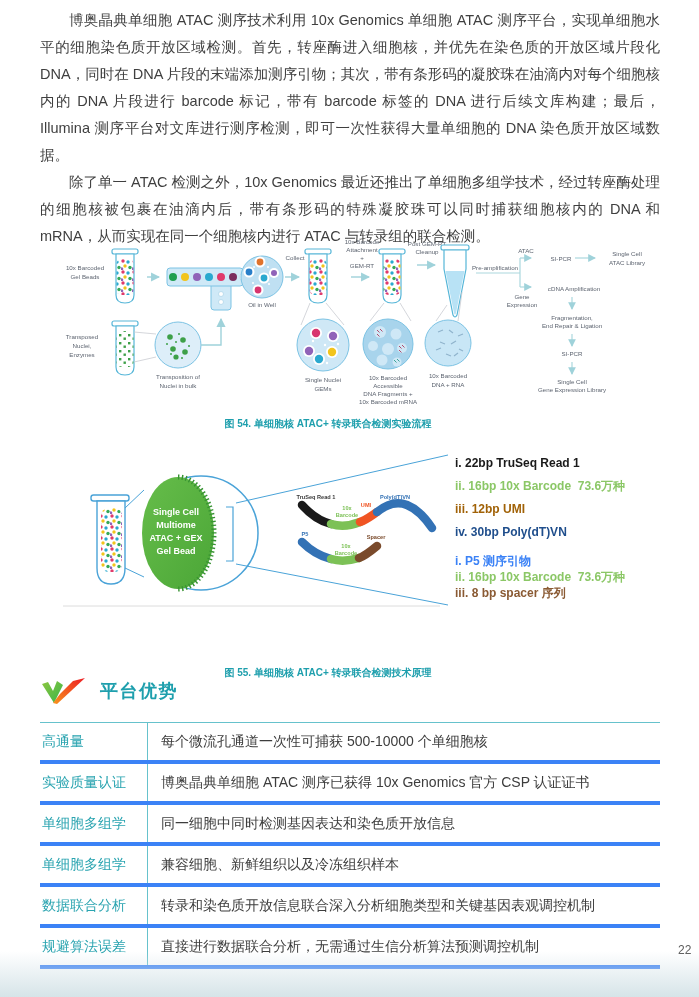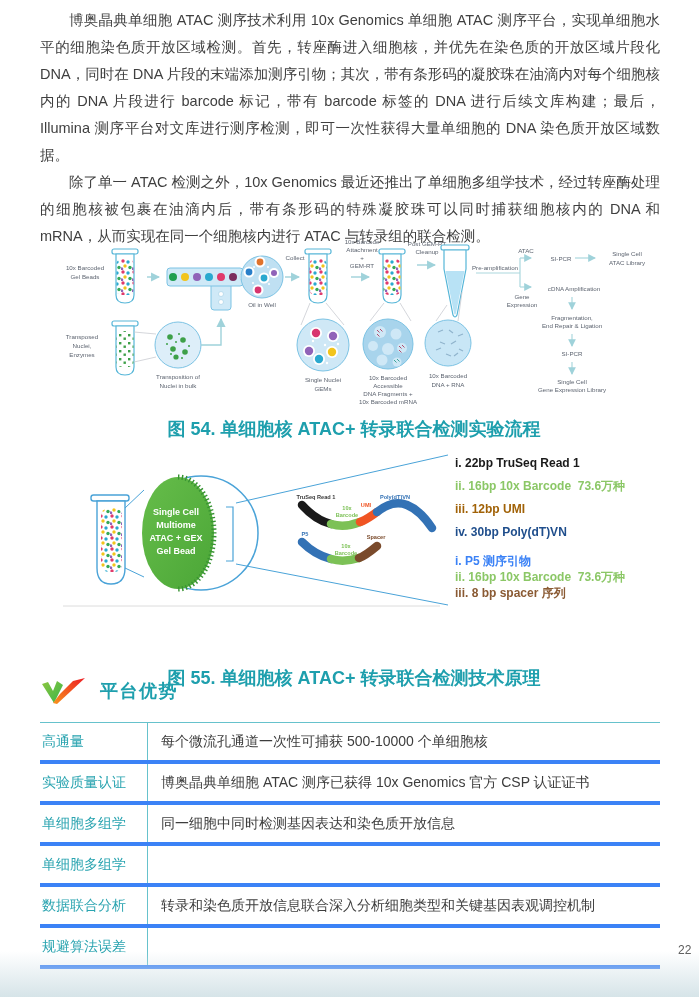"图 54. 单细胞核 ATAC+ 转录联合检测实验流程" .caption { font-size: 18px -> 10px; padding-left: 26px -> none }
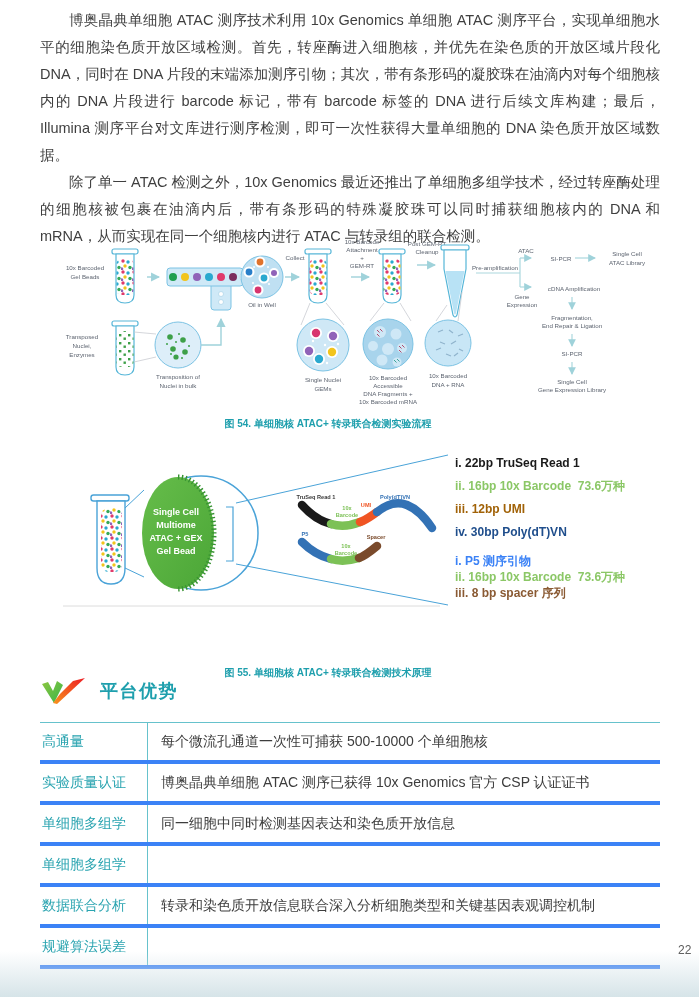"兼容细胞、新鲜组织以及冷冻组织样本" div.tdesc { html: none -> <div>兼容细胞、新鲜组织以及冷冻组织样本</div> }
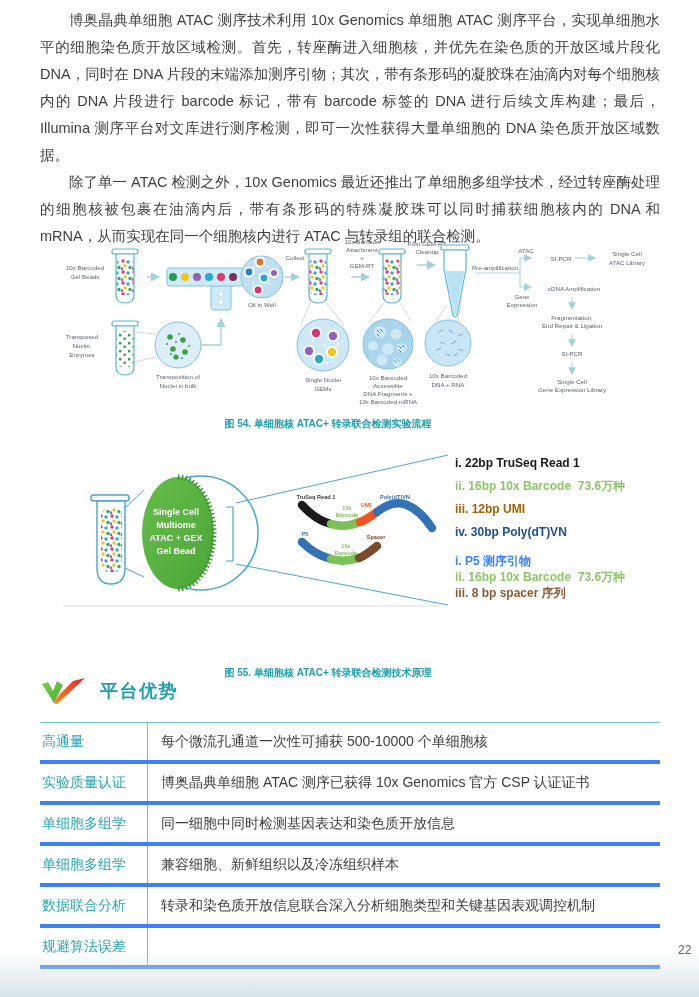"直接进行数据联合分析，无需通过生信分析算法预测调控机制" div.tdesc { html: none -> <div>直接进行数据联合分析，无需通过生信分析算法预测调控机制</div> }
